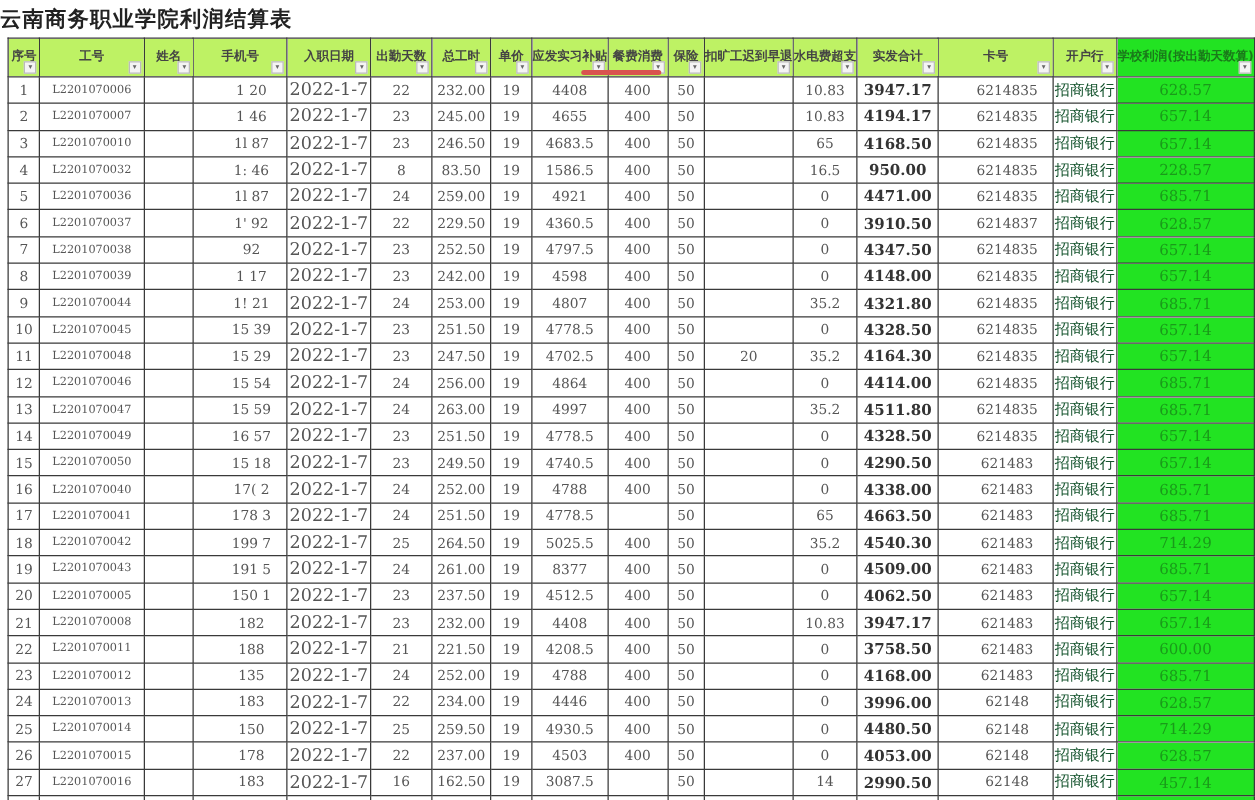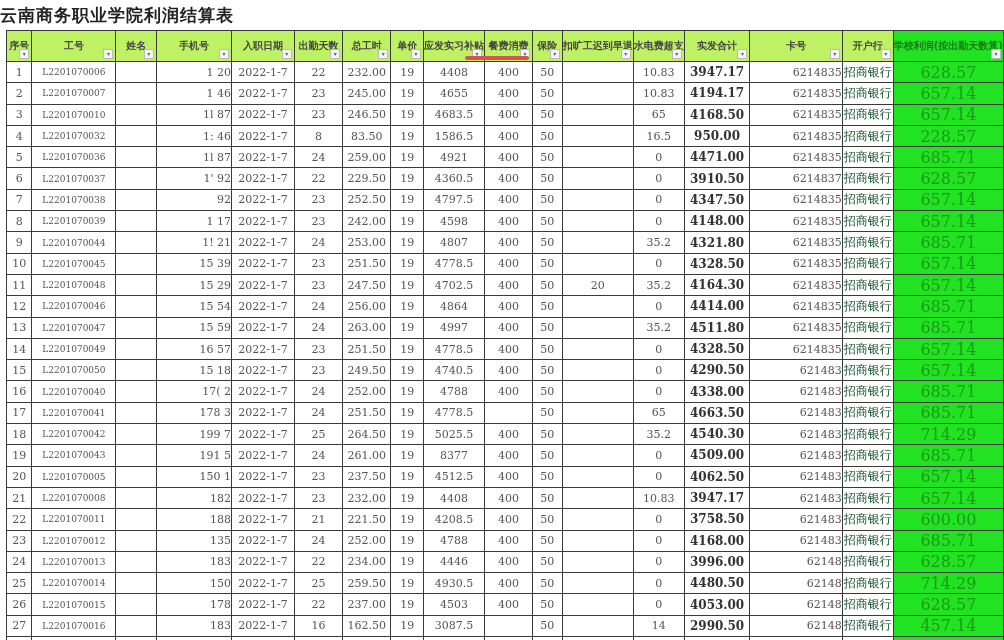"1 20" td.left { text-align: right -> center }
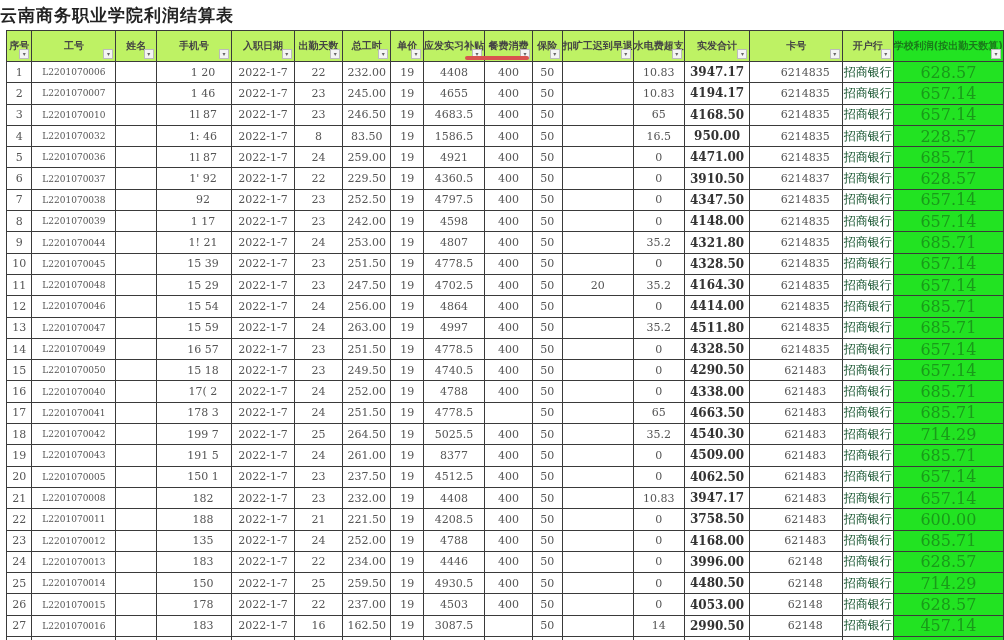"2022-1-7" td.date { font-size: 11px -> 14px }
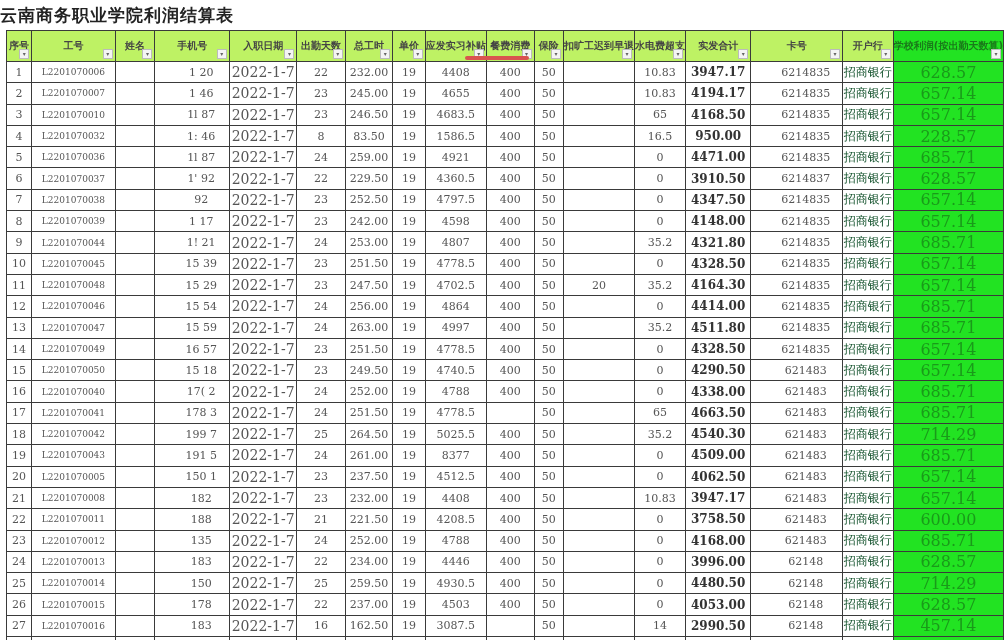"628.57" td.profit { font-size: 16px -> 12px }
